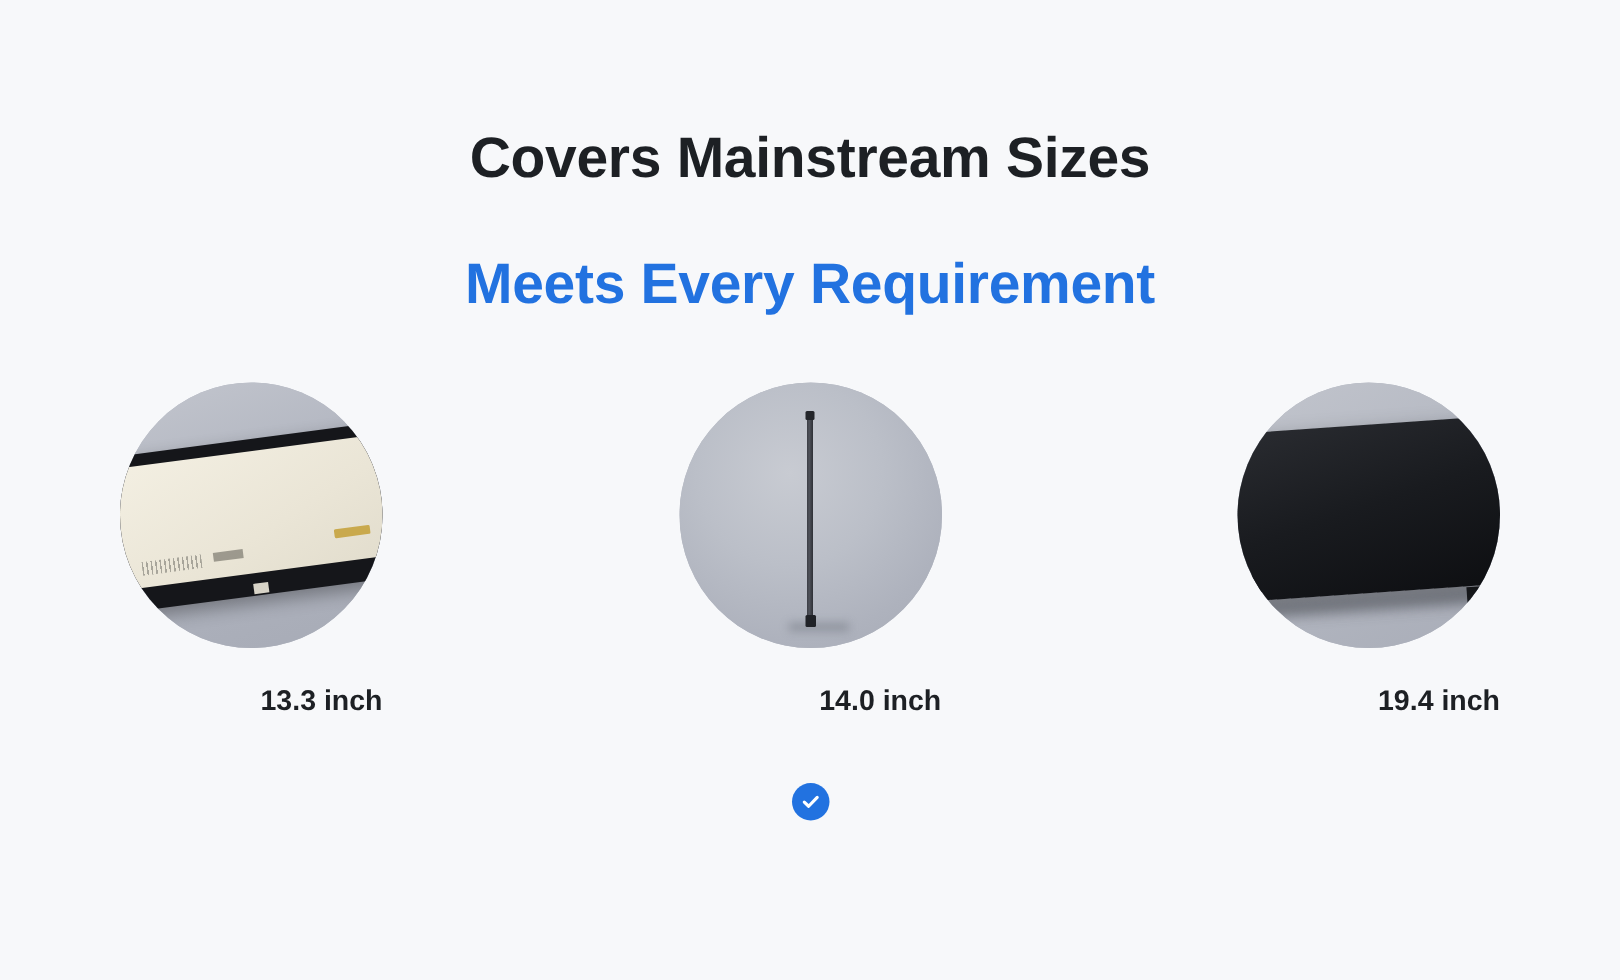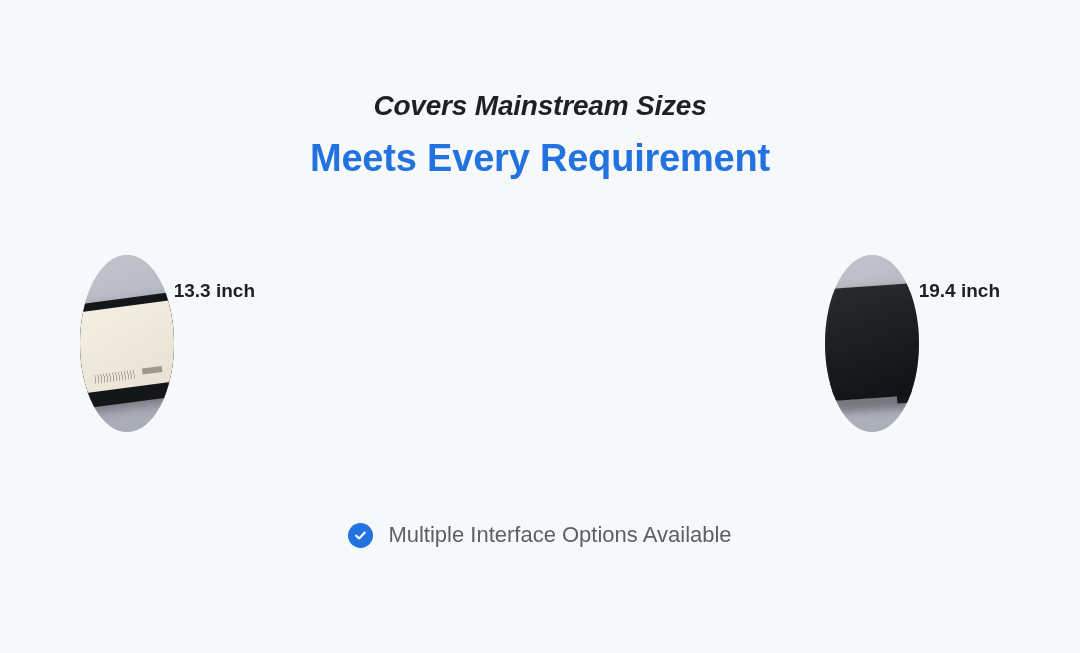"Covers Mainstream Sizes" .heading-line1 { font-size: 28px -> 38px; font-style: italic -> none }
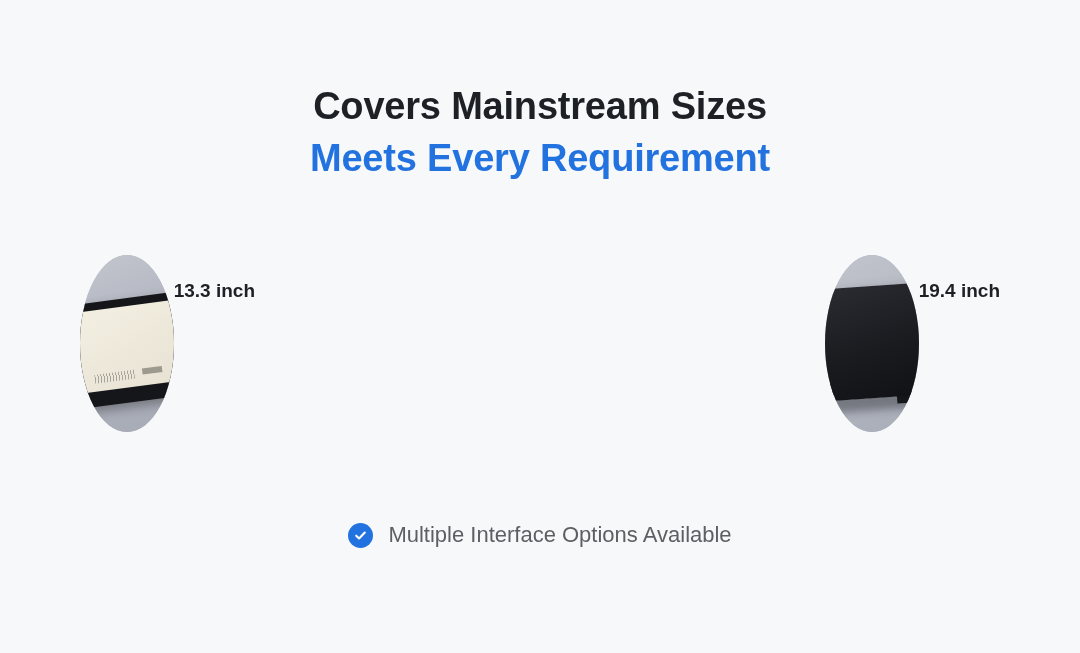"Meets Every Requirement" .heading-line2 { margin-top: none -> 32px }
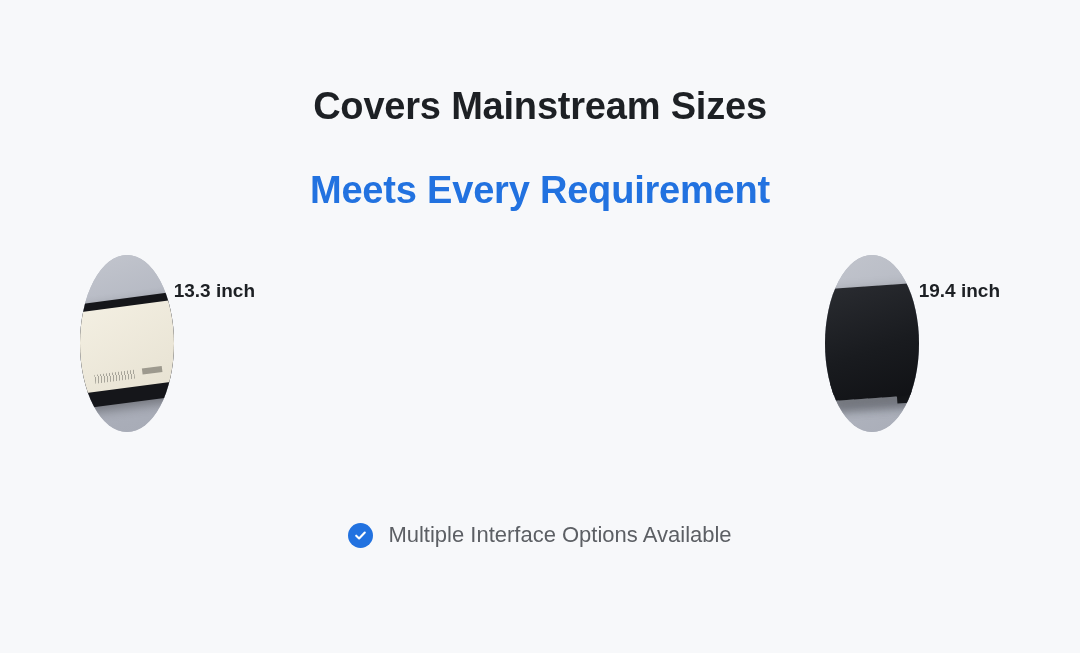"13.3 inch" .product-item { align-items: flex-start -> flex-end; flex-direction: row -> column }
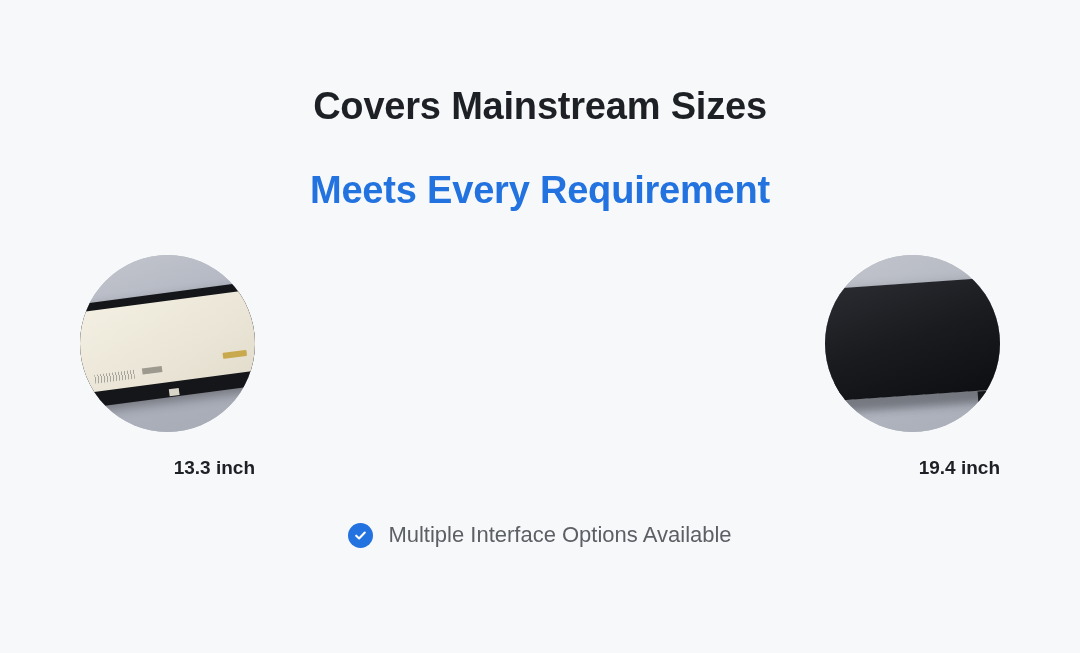"14.0 inch" div.product-item { html: none -> <div> <div> <div></div> <div></div> <div></div> <div></div> <div></div> </div> <div>14.0 inch</div> </div> }
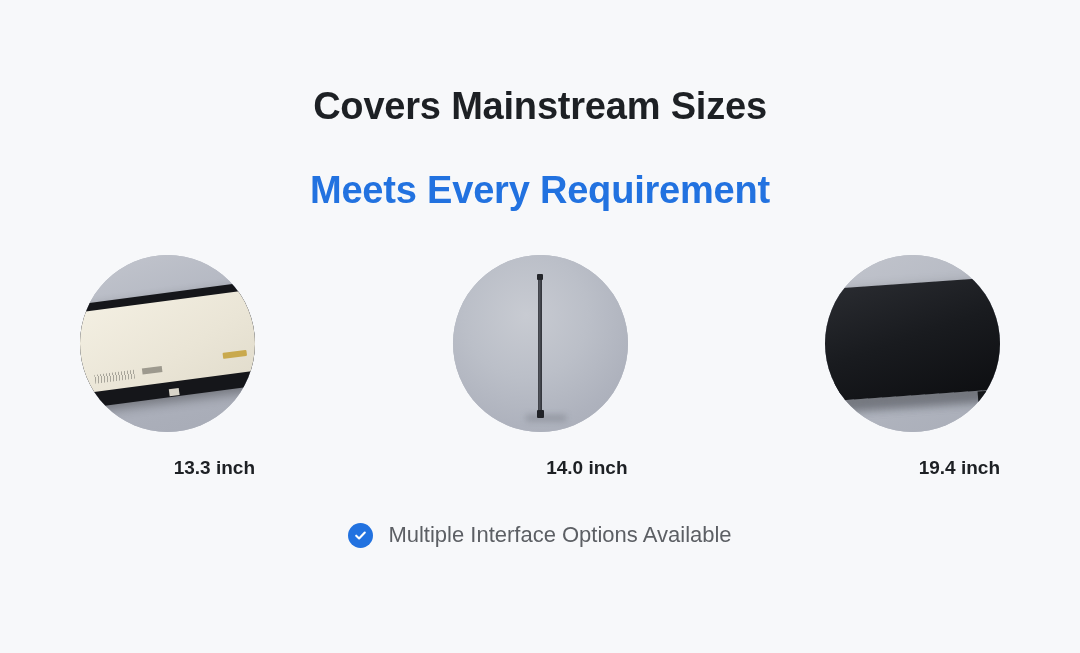"Multiple Interface Options Available" span.feature-text { html: <span>Multiple Interface Options Available</span> -> none }
